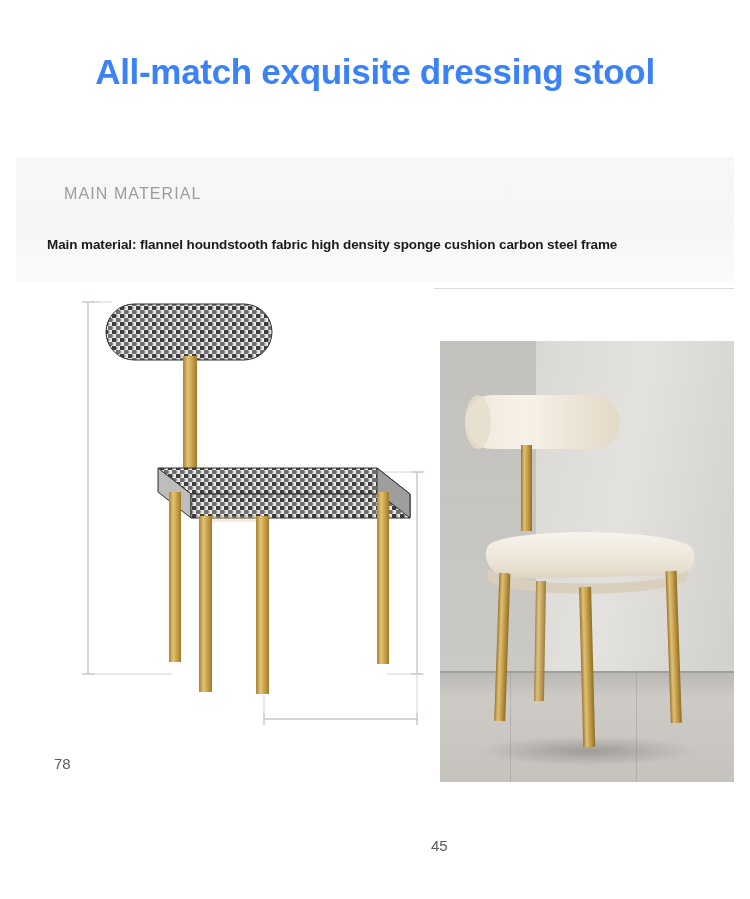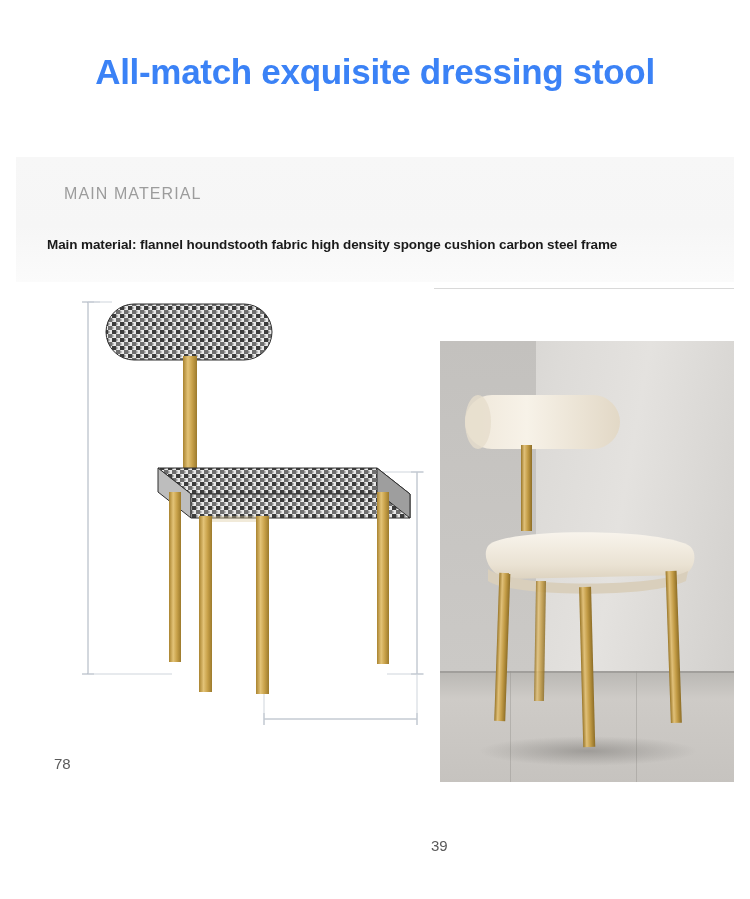"39" div.dim-label { text: 39 -> 45 }
